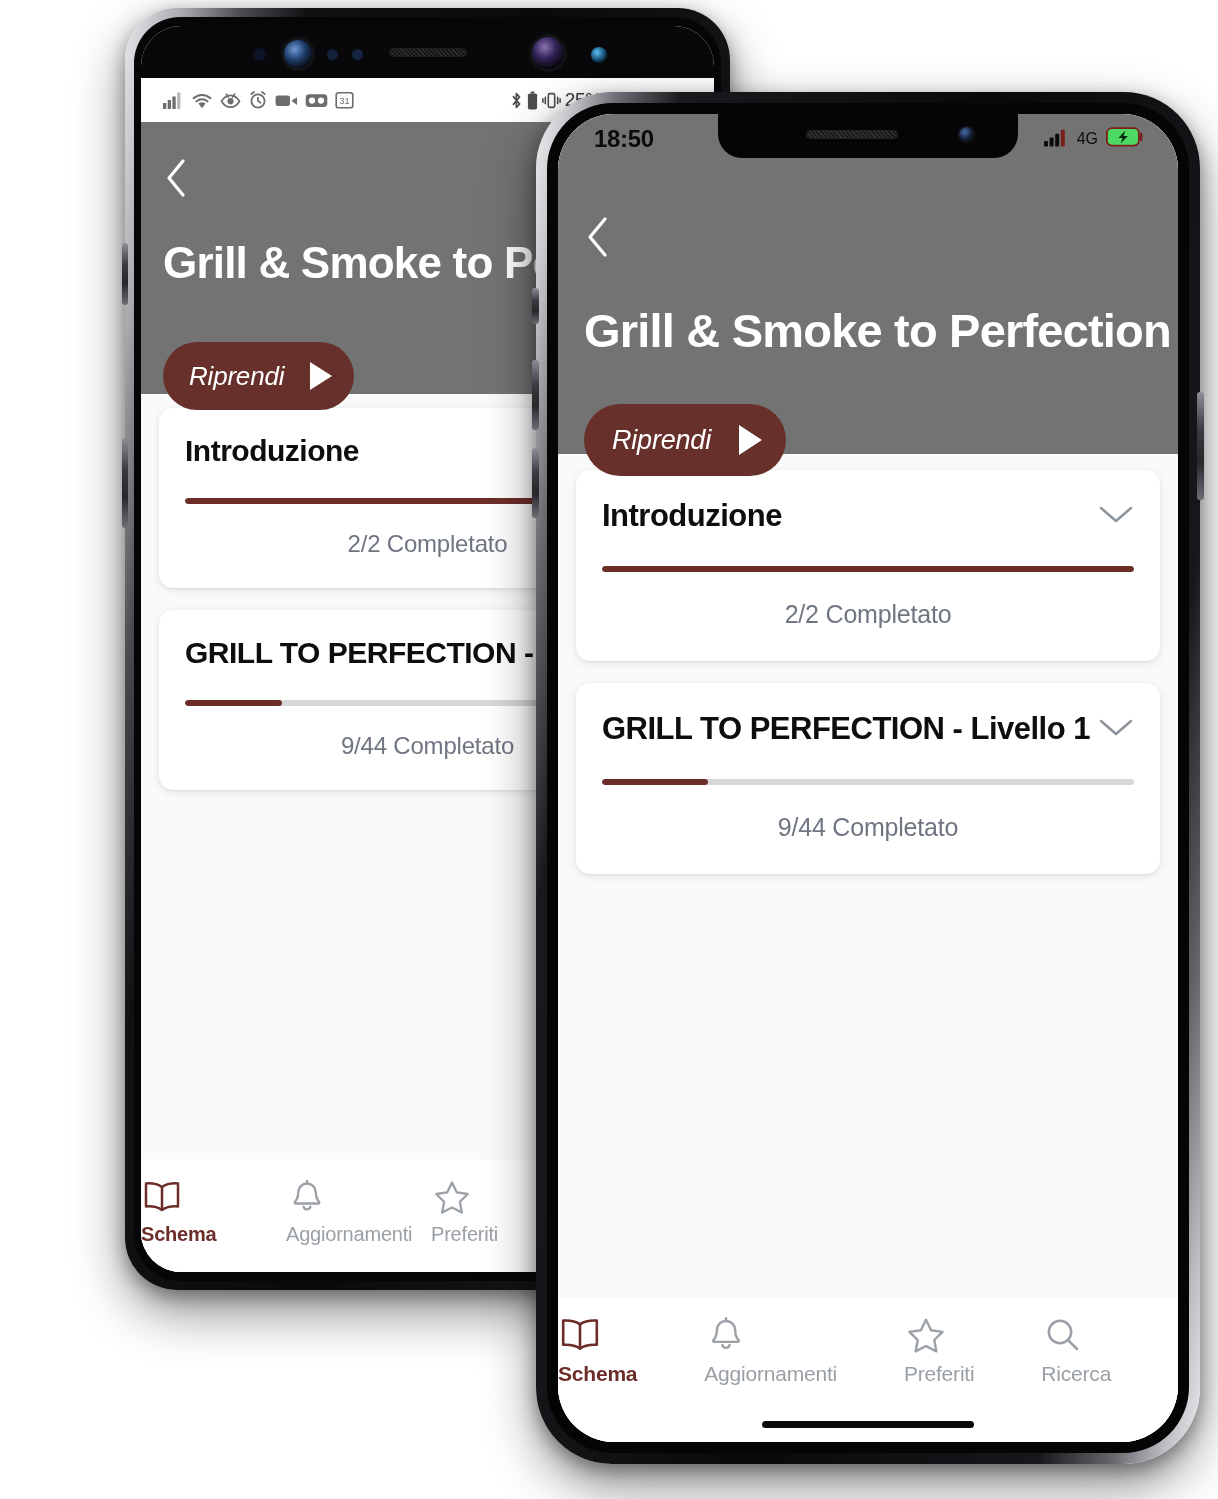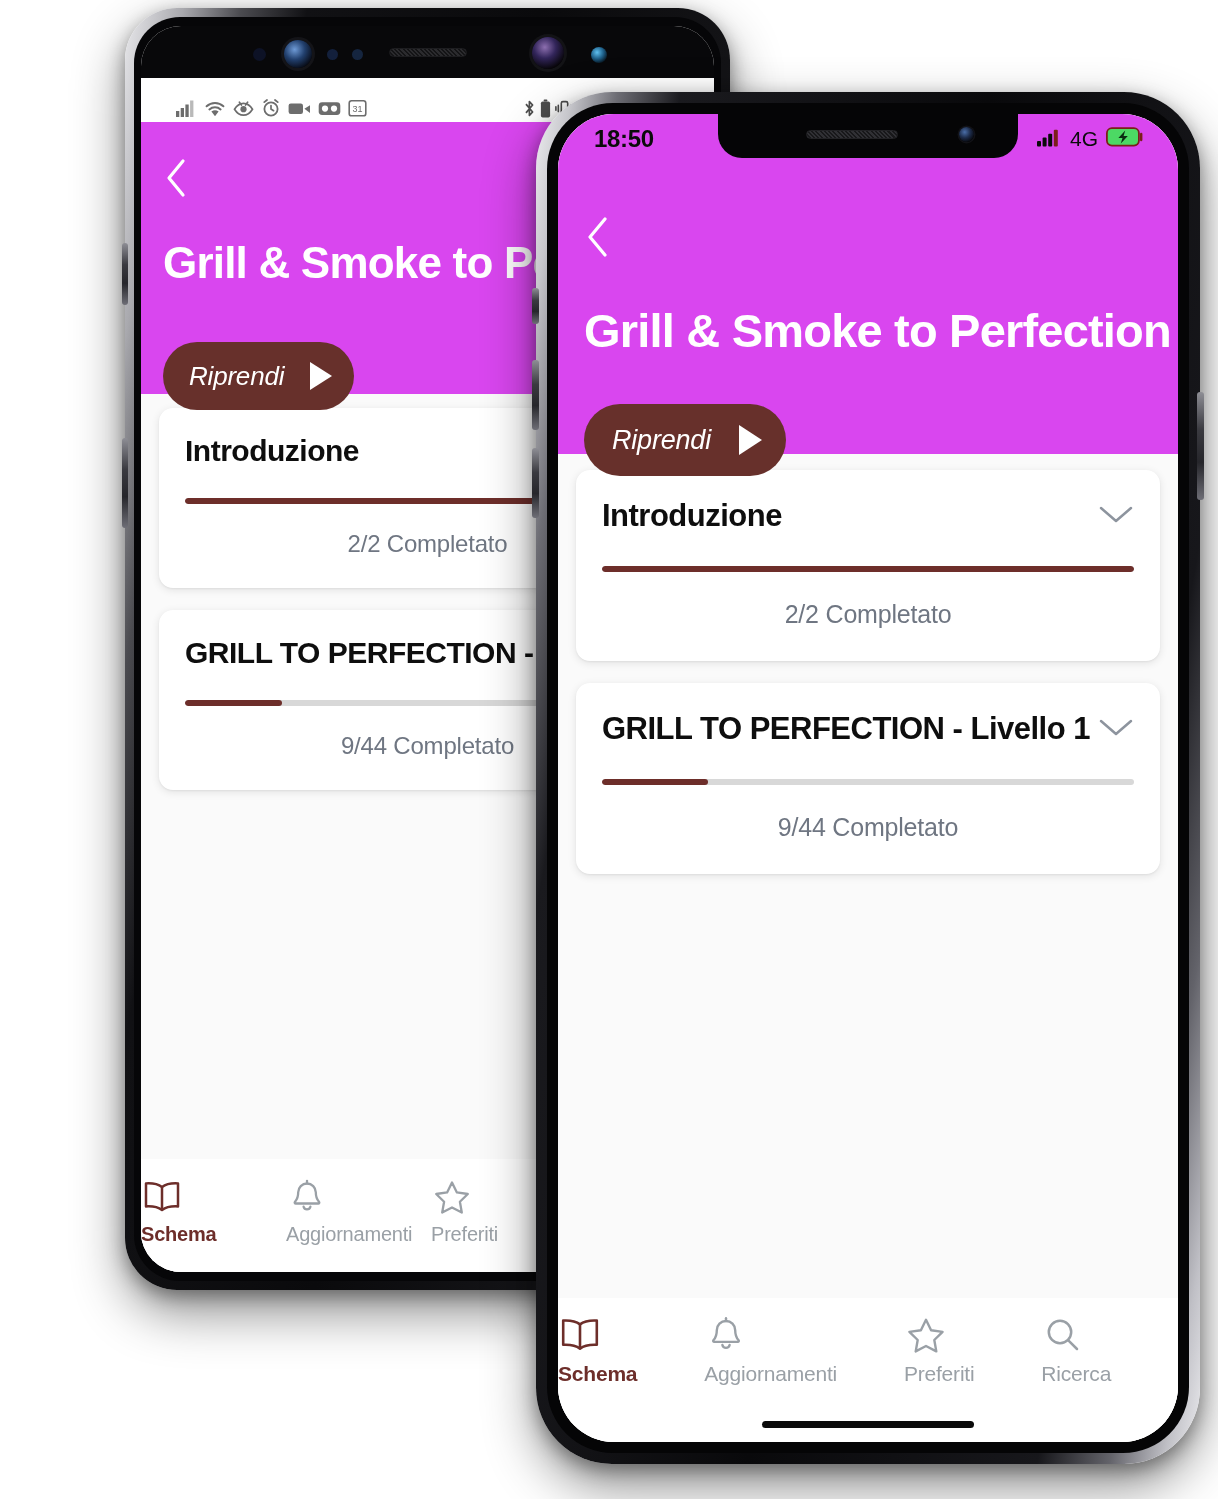"31" .and-statusbar { left: 13px -> 0; margin-top: 8px -> none }
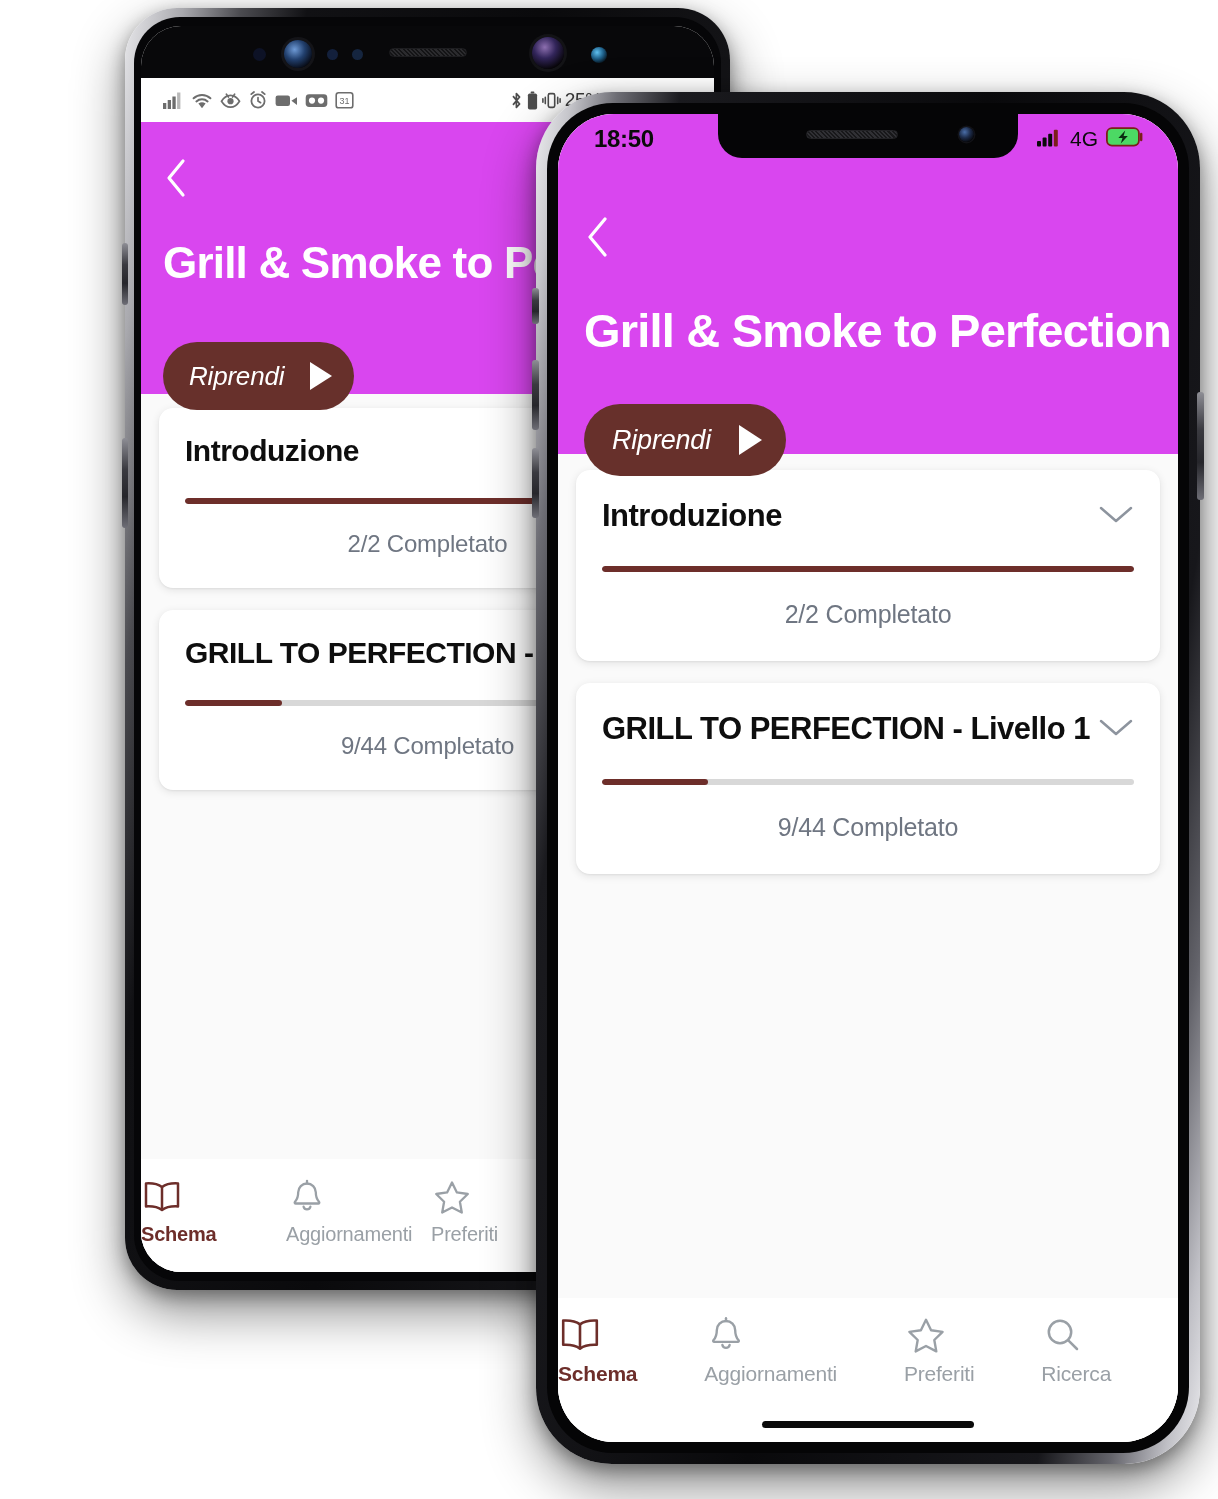"18:50" .app-header { background: #d946ef -> #737373 }
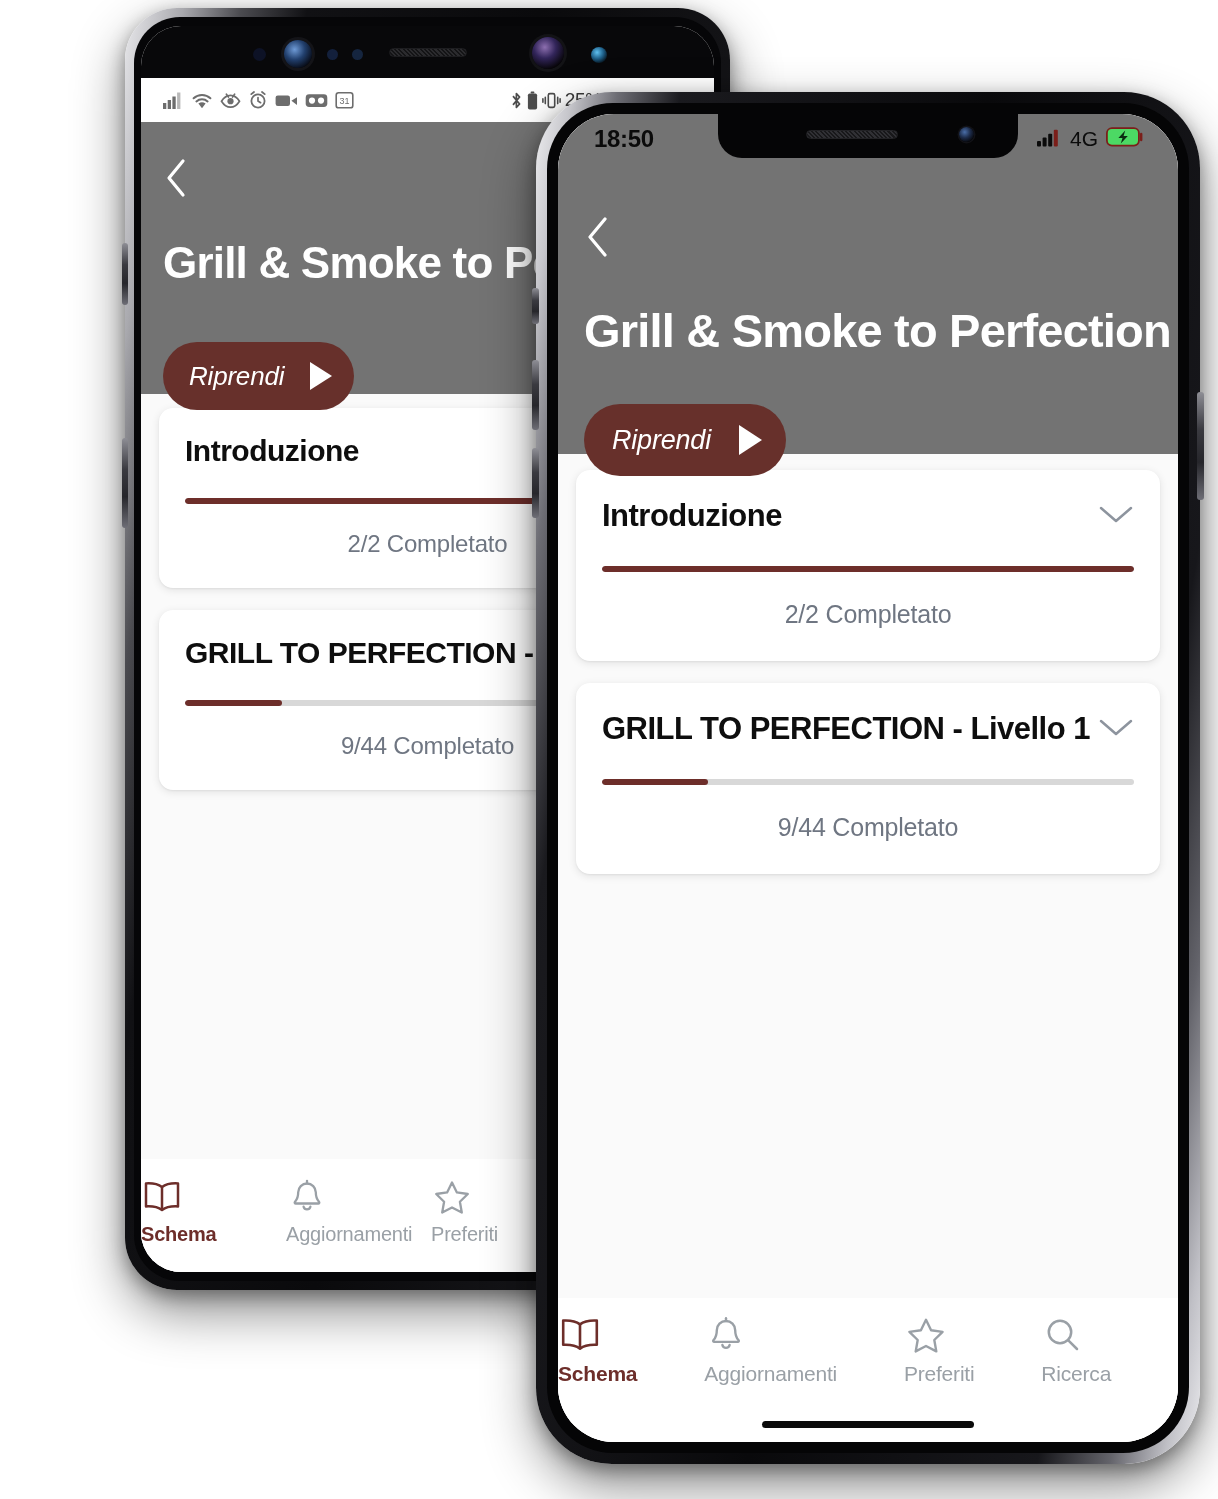"4G" .ios-net { font-size: 21px -> 16px }
